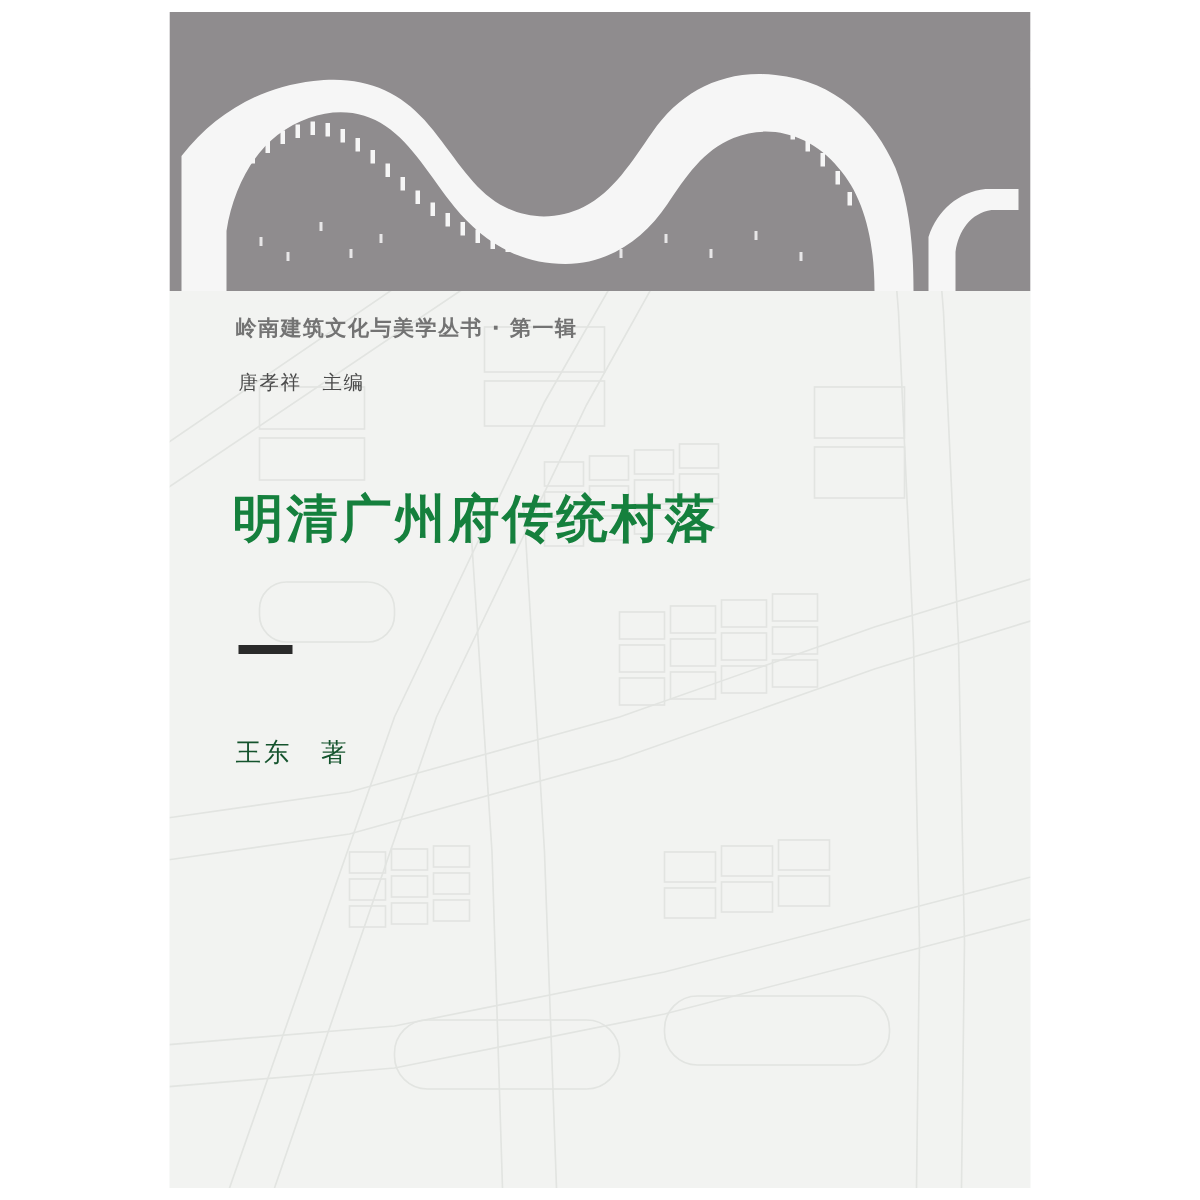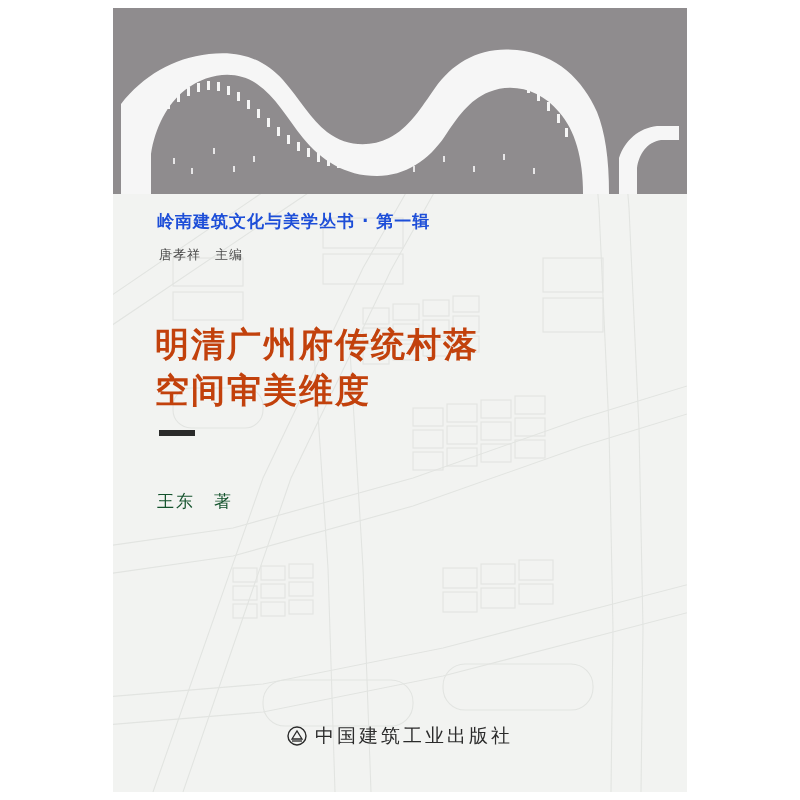"岭南建筑文化与美学丛书 · 第一辑" .series-line { color: #1d4ed8 -> #737373; font-size: 17px -> 14px }
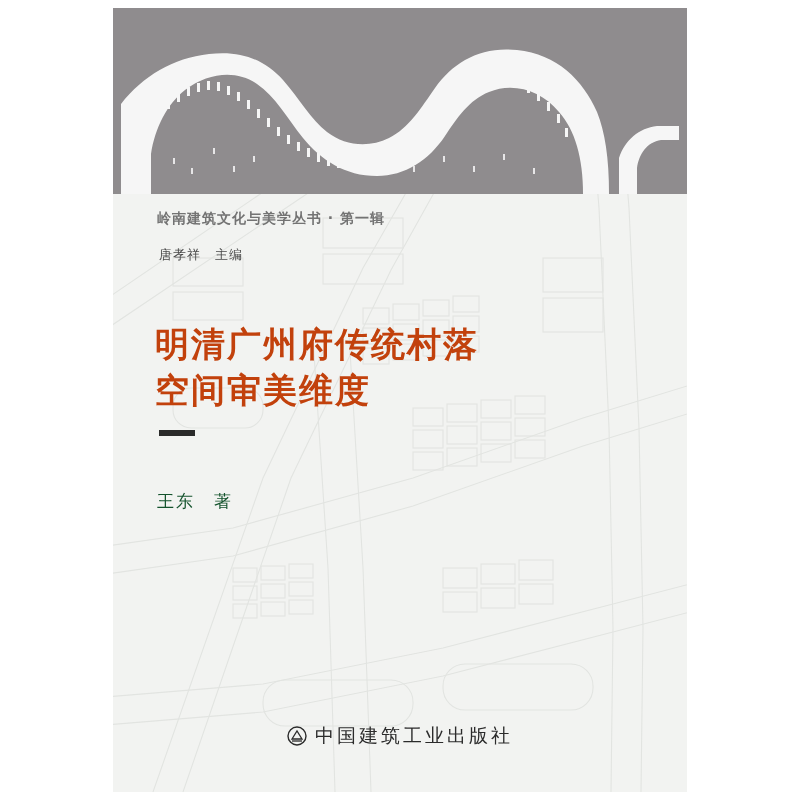"明清广州府传统村落" .title-line { color: #c2410c -> #15803d; font-family: Liberation Mono, monospace -> Liberation Serif, serif }
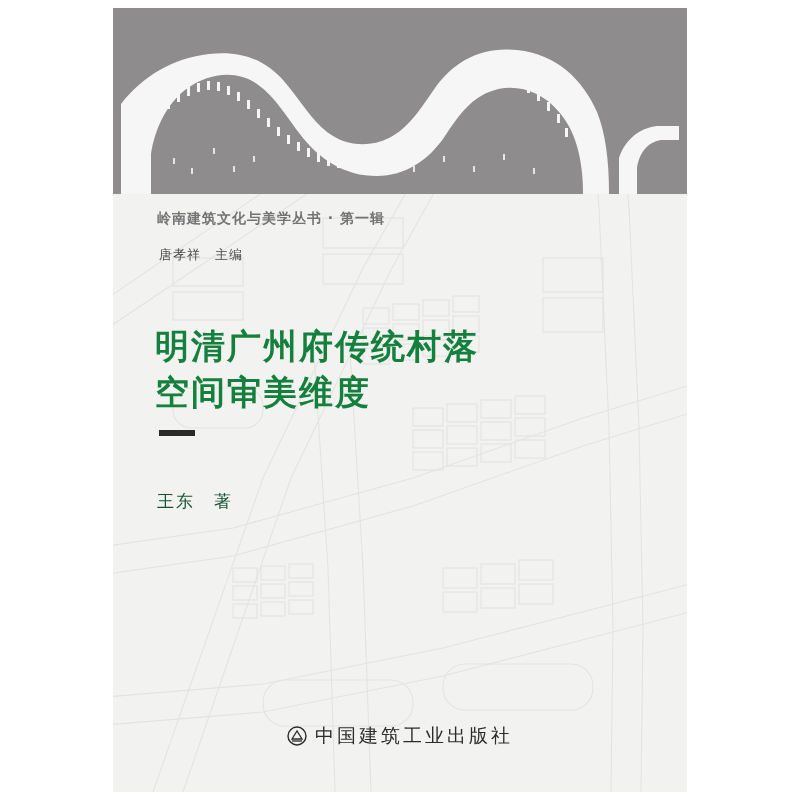"空间审美维度" div.title-line { html: <div>空间审美维度</div> -> none }
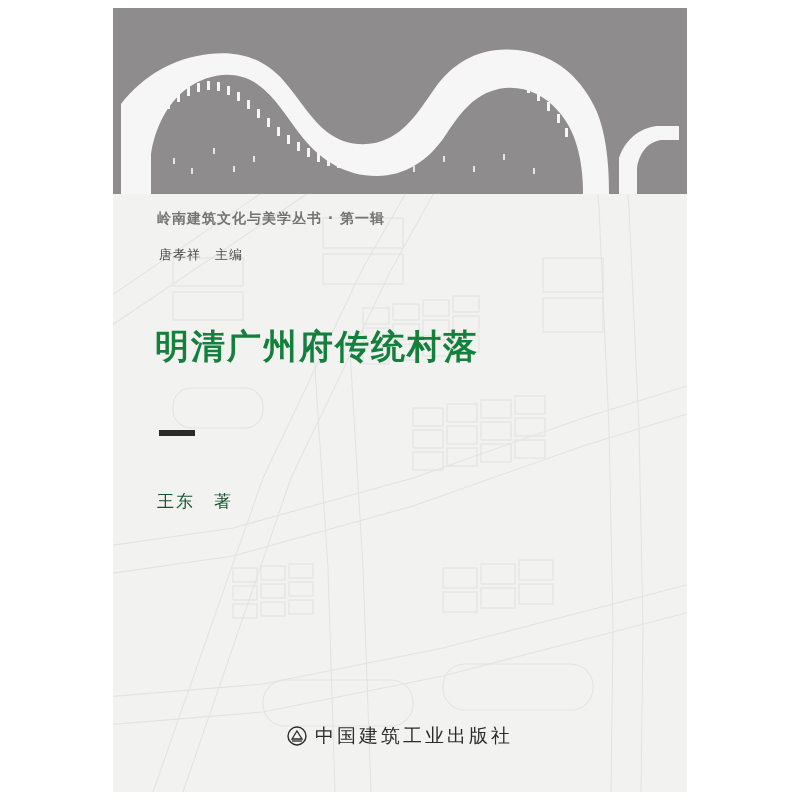"中国建筑工业出版社" div.publisher { html: <div> <span> <span> <svg> <circle></circle> <path></path> <line></line> </svg> </span> <span>中国建筑工业出版社</span> </span> </div> -> none }
